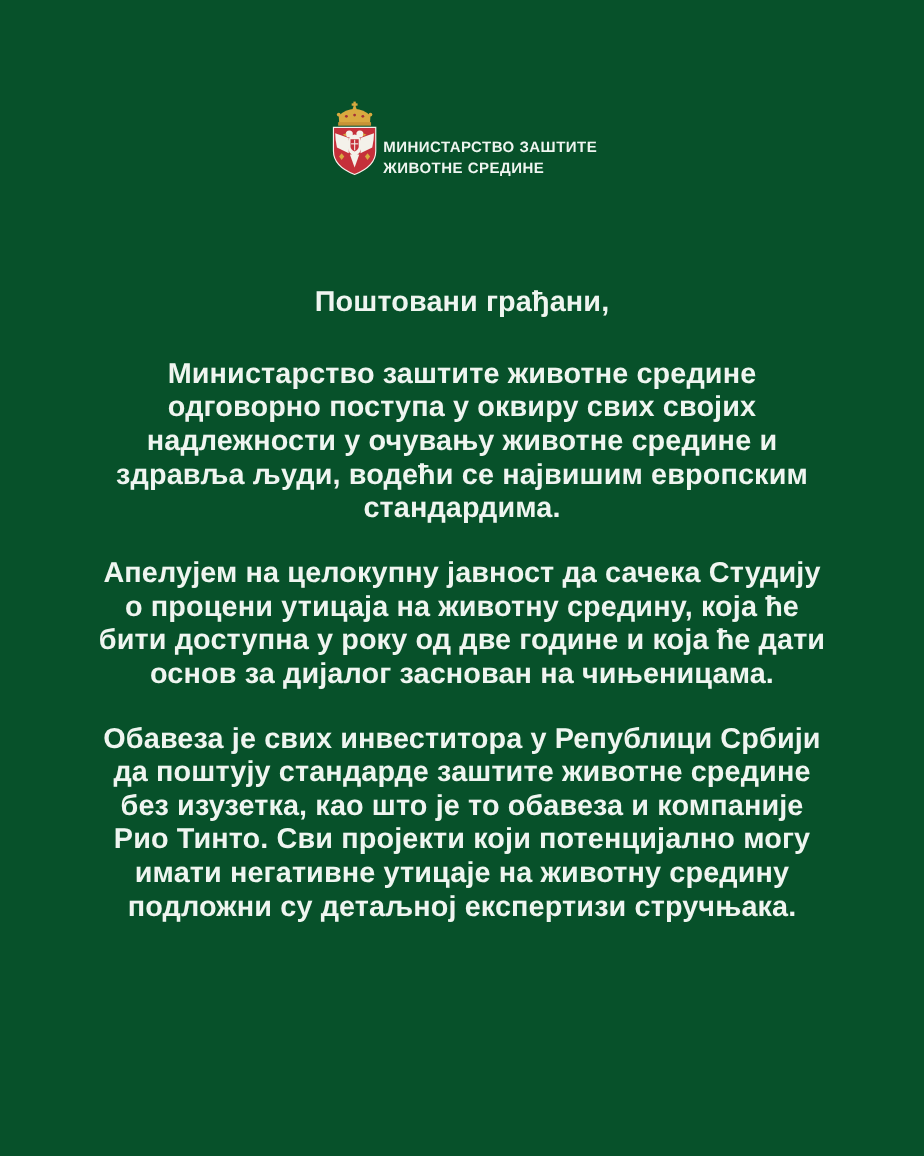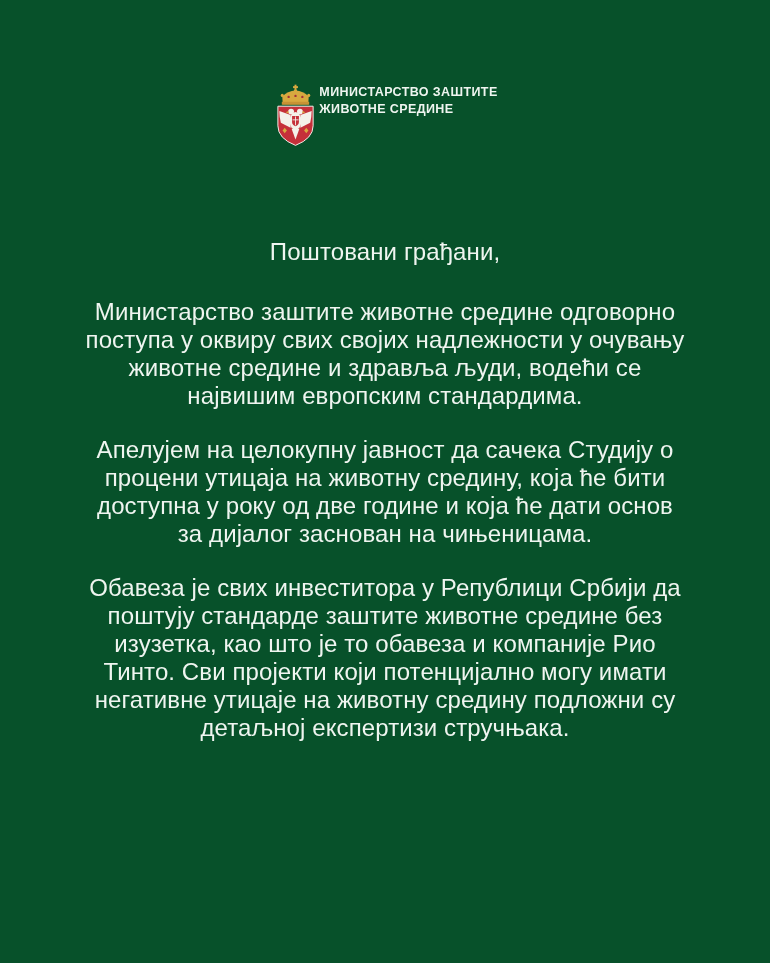"МИНИСТАРСТВО ЗАШТИТЕ" .header { align-items: flex-start -> flex-end }
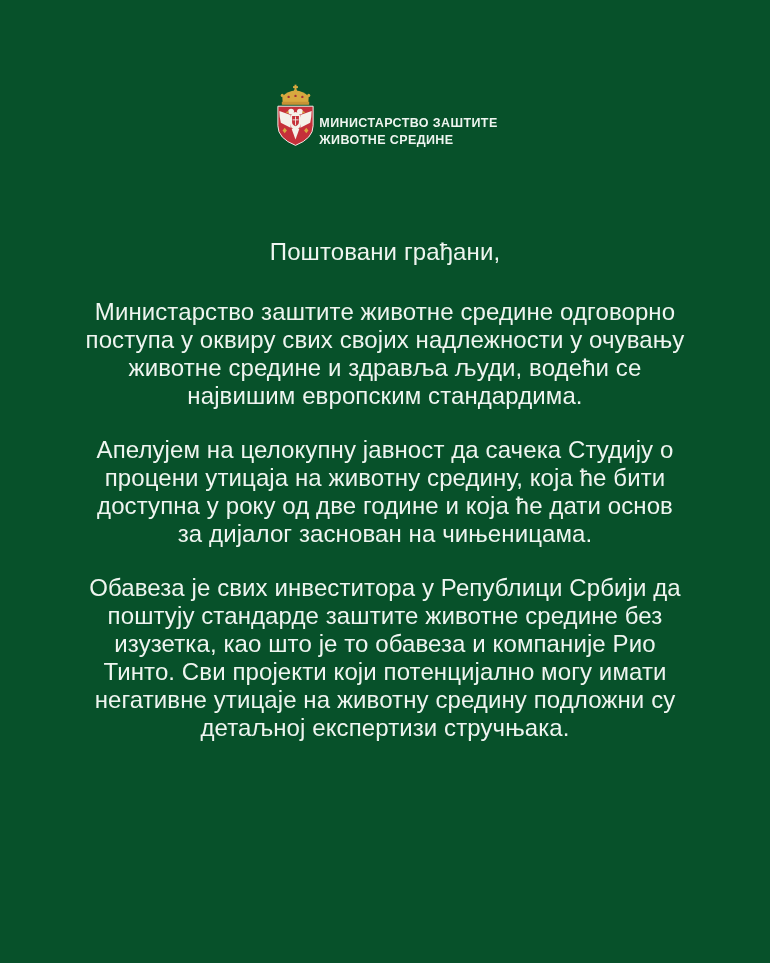"Поштовани грађани," .statement { font-weight: normal -> bold }
